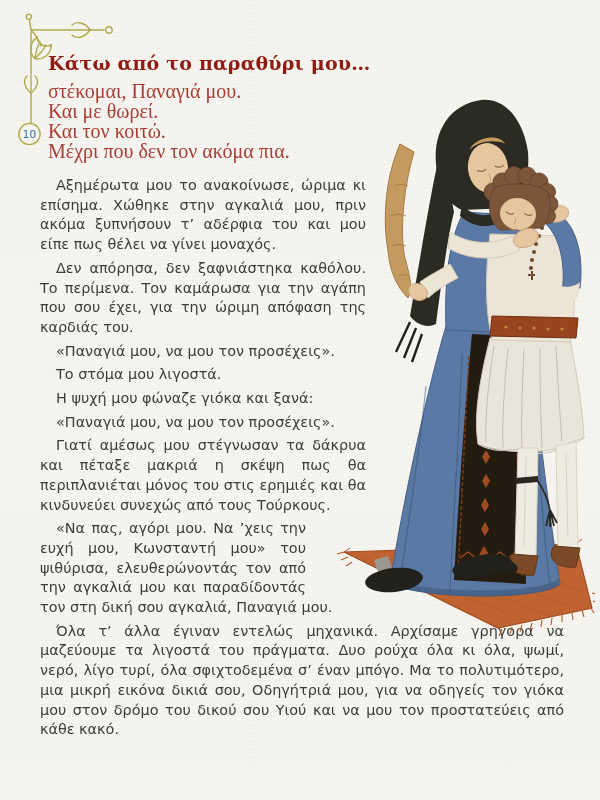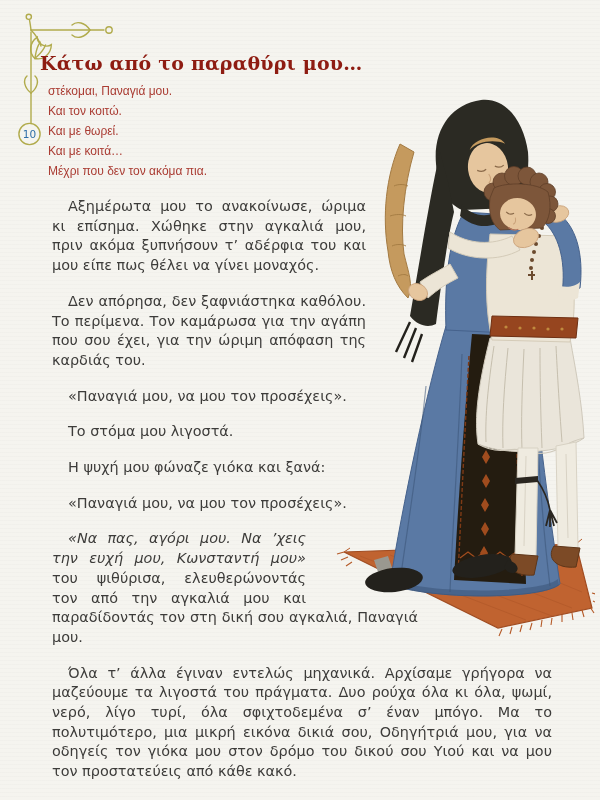"Κάτω από το παραθύρι μου…" .poem-title { margin: 0 0 7px 4px -> 0 0 7px 12px }
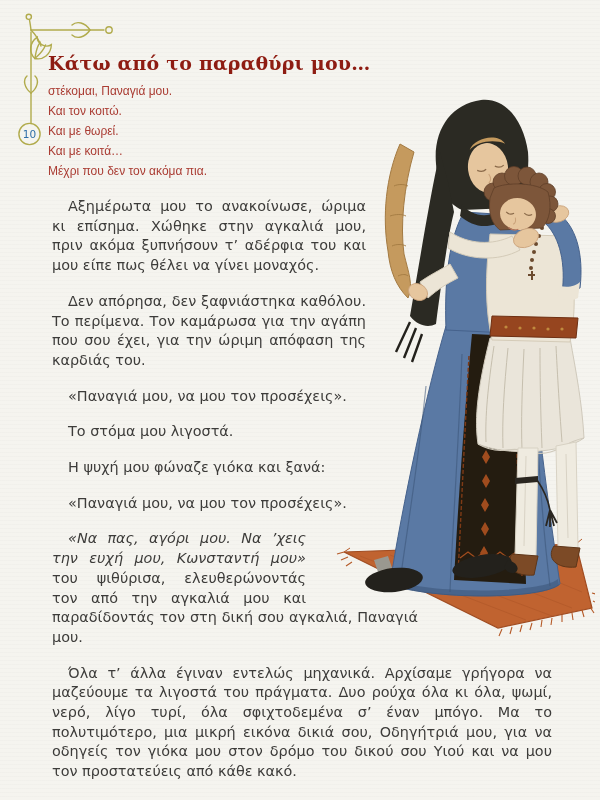"στέκομαι, Παναγιά μου." .poem-line { font-family: Liberation Sans, sans-serif -> Liberation Serif, serif; font-size: 12px -> 20px }
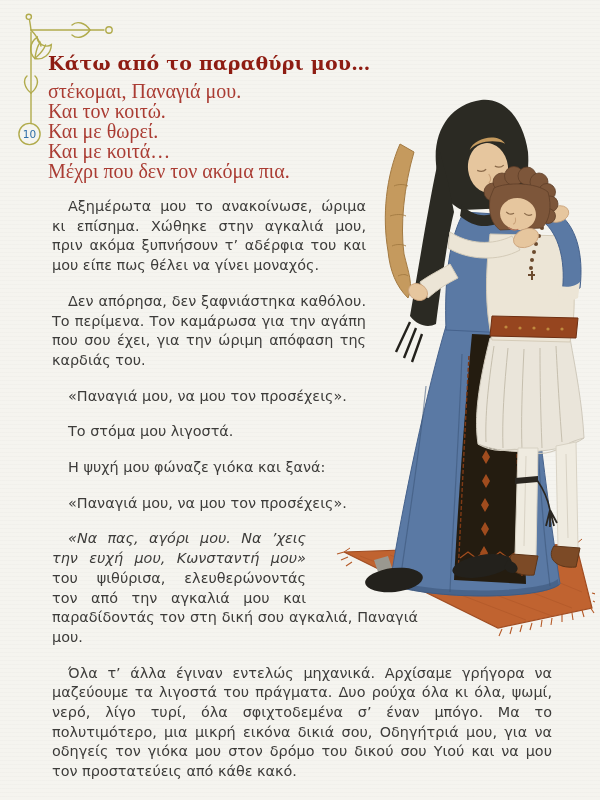"Και τον κοιτώ." div.poem-line { order: before "Και με θωρεί." -> after "Και με θωρεί." }
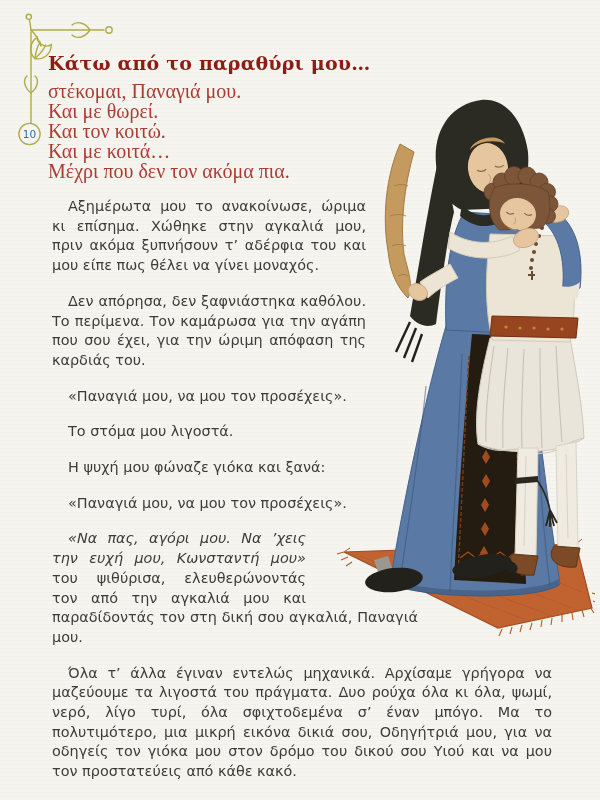"Και με κοιτά…" div.poem-line { html: <div>Και με κοιτά…</div> -> none }
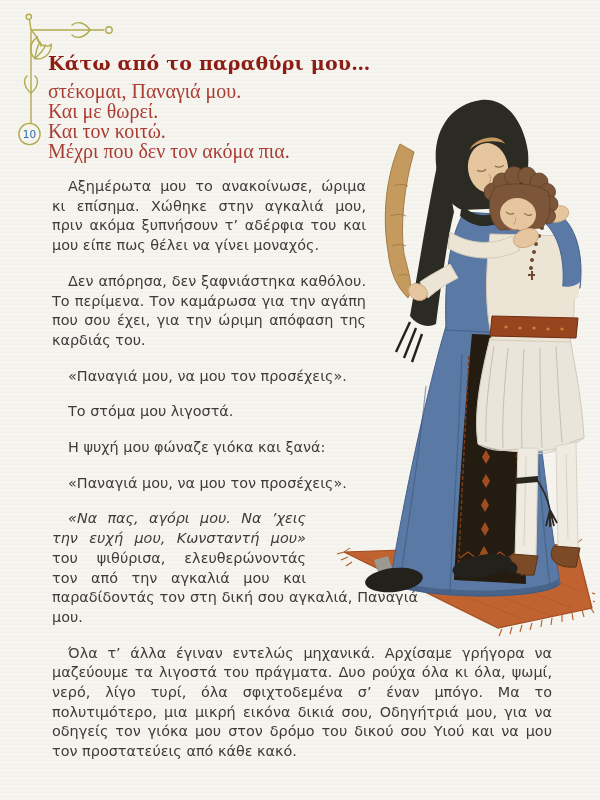"Αξημέρωτα μου το ανακοίνωσε, ώριμα" .text-flow p { margin: 16px -> 4px }
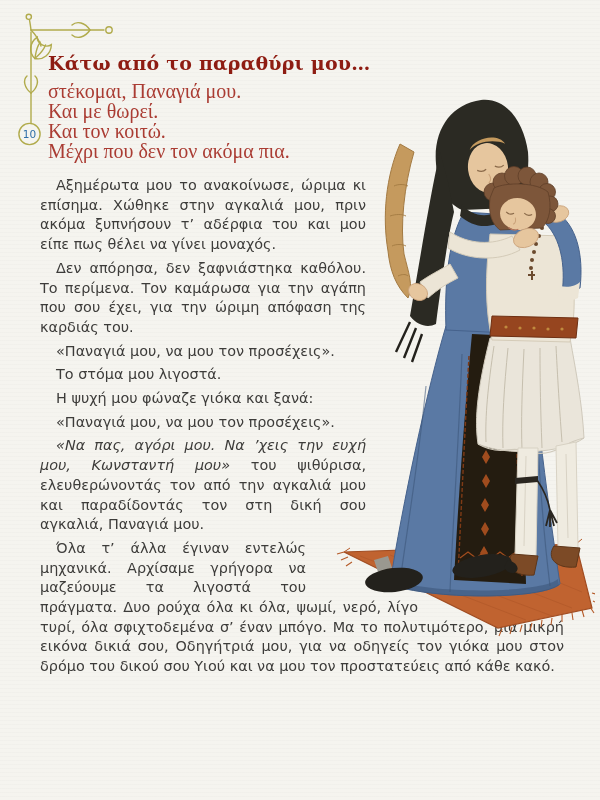"Γιατί αμέσως μου στέγνωσαν τα" p { html: none -> <p>Γιατί αμέσως μου στέγνωσαν τα δάκρυα και πέταξε μακριά η σκέψη πως θα περιπλανιέται μόνος του στις ερημιές και θα κινδυνεύει συνεχώς από τους Τούρκους.</p> }
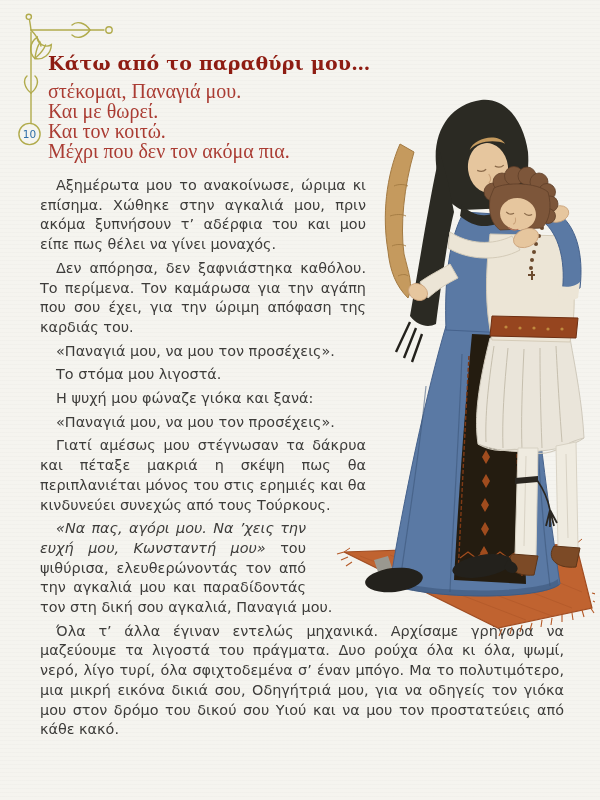"«Να πας, αγόρι μου. Να" .quote-italic { font-style: italic -> none }
